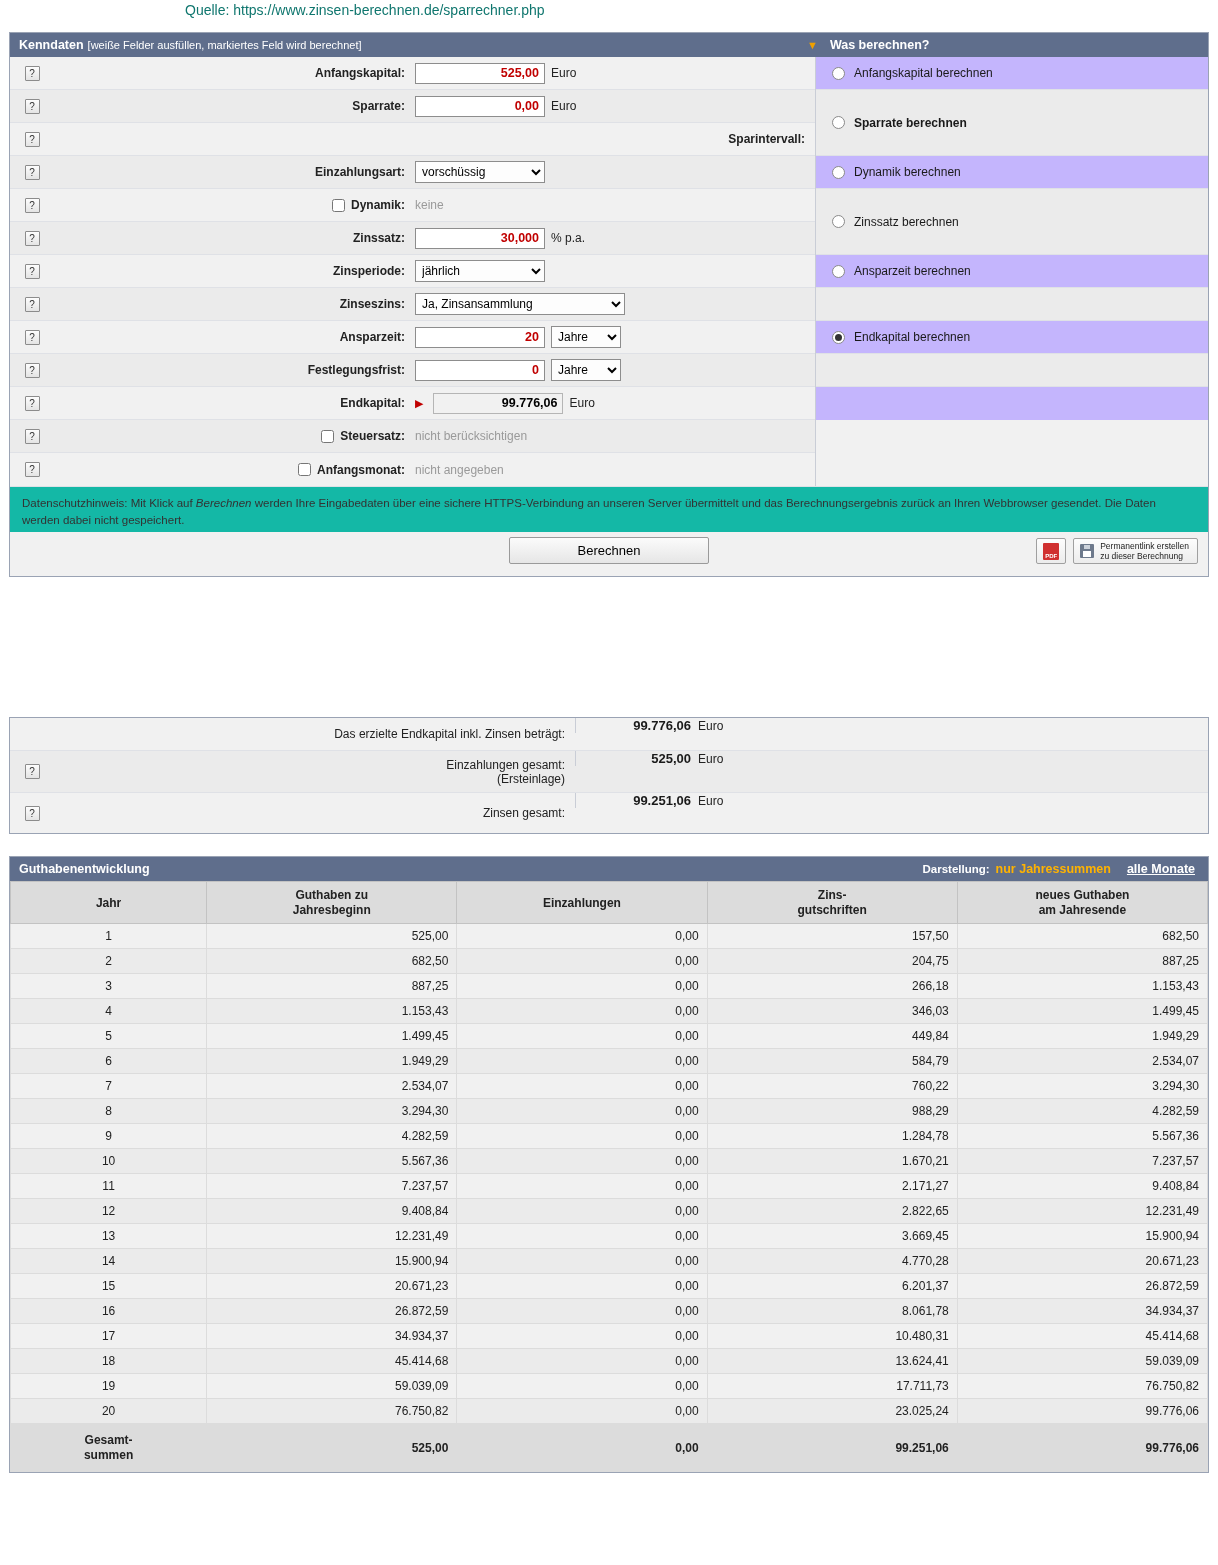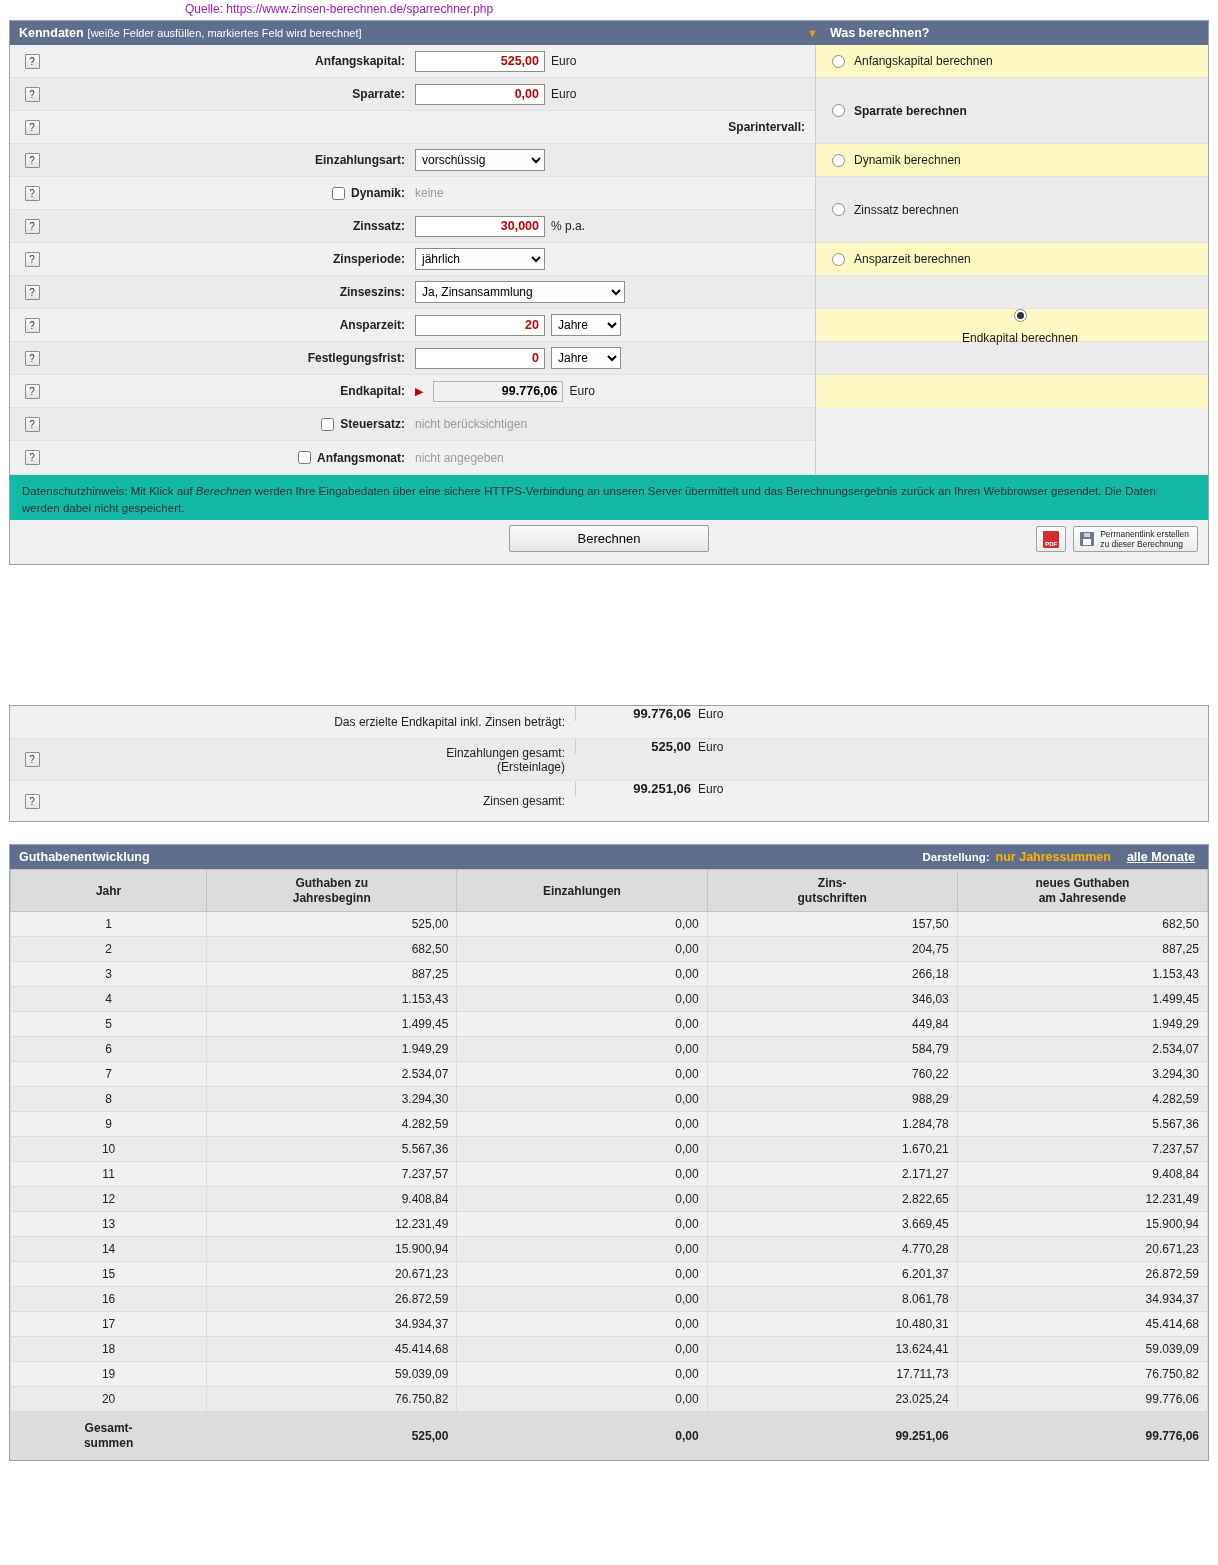"Quelle:" .source-line { color: #a21caf -> #0f766e; font-size: 12px -> 14px; padding: 2px 0 4px 185px -> 2px 0 14px 185px }
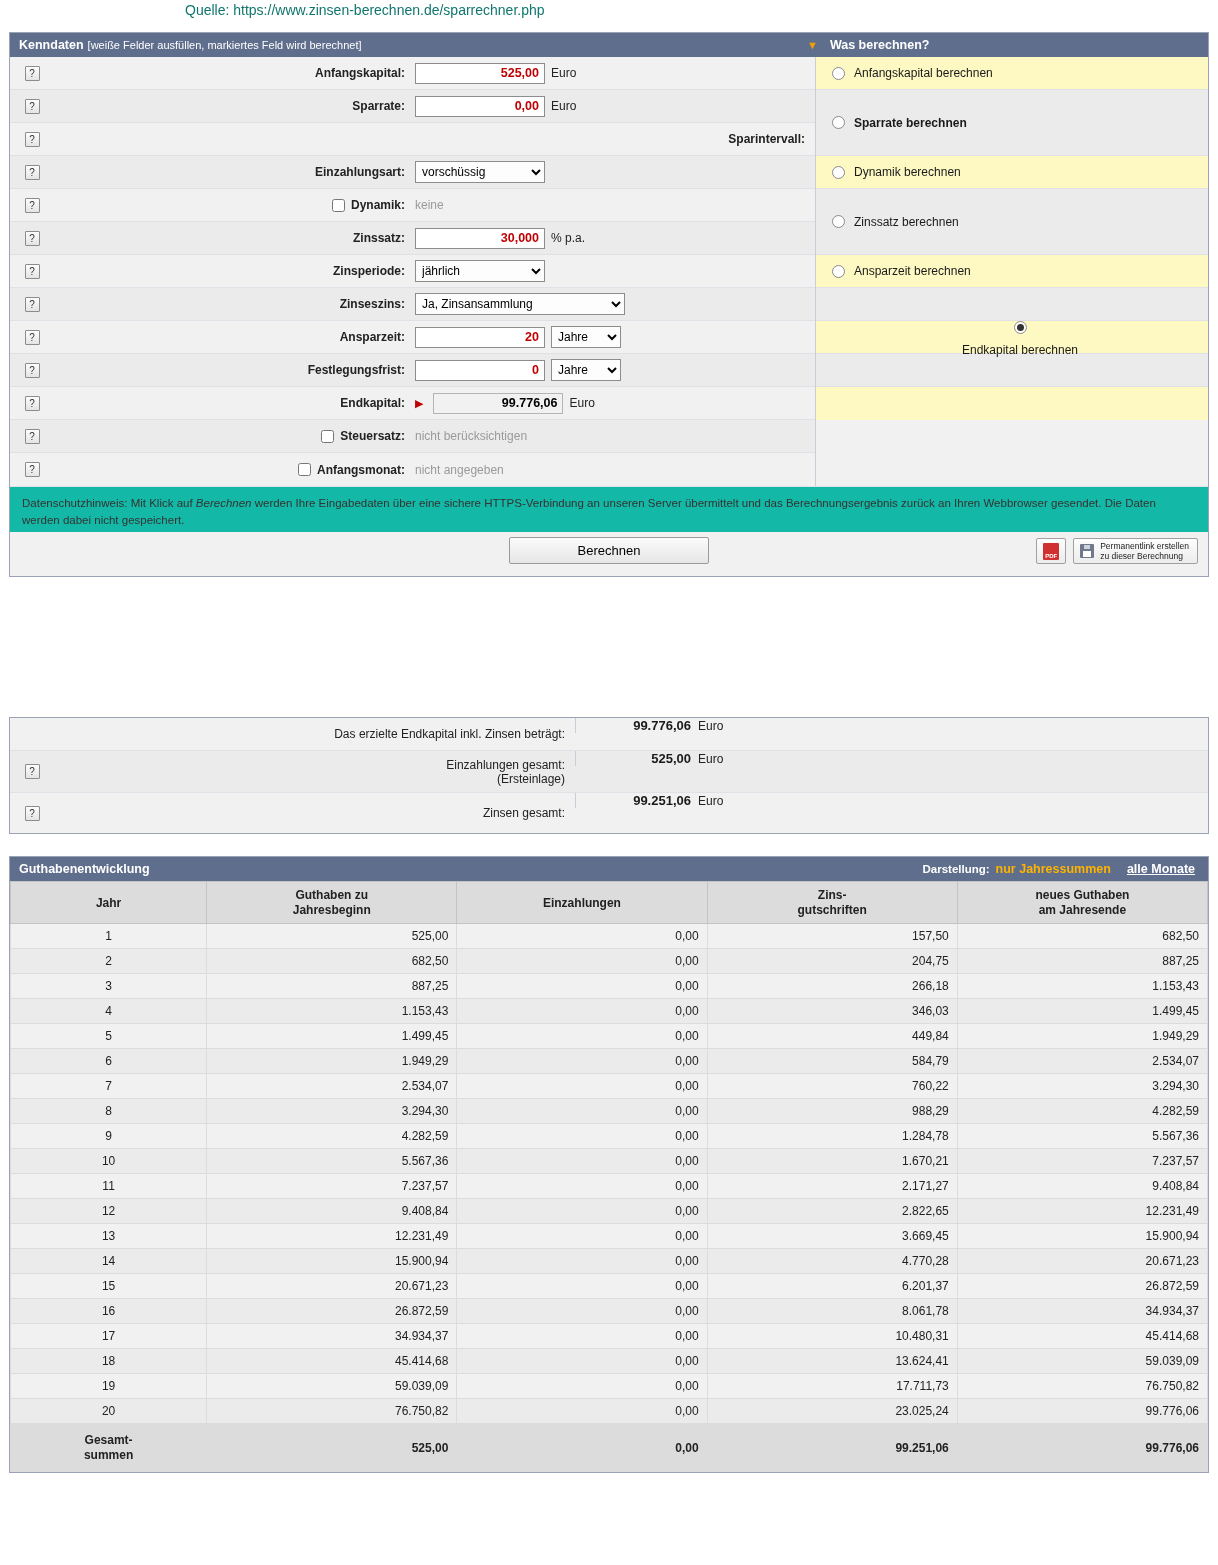"Anfangskapital berechnen" .rrow { background: #fef9c3 -> #c4b5fd }
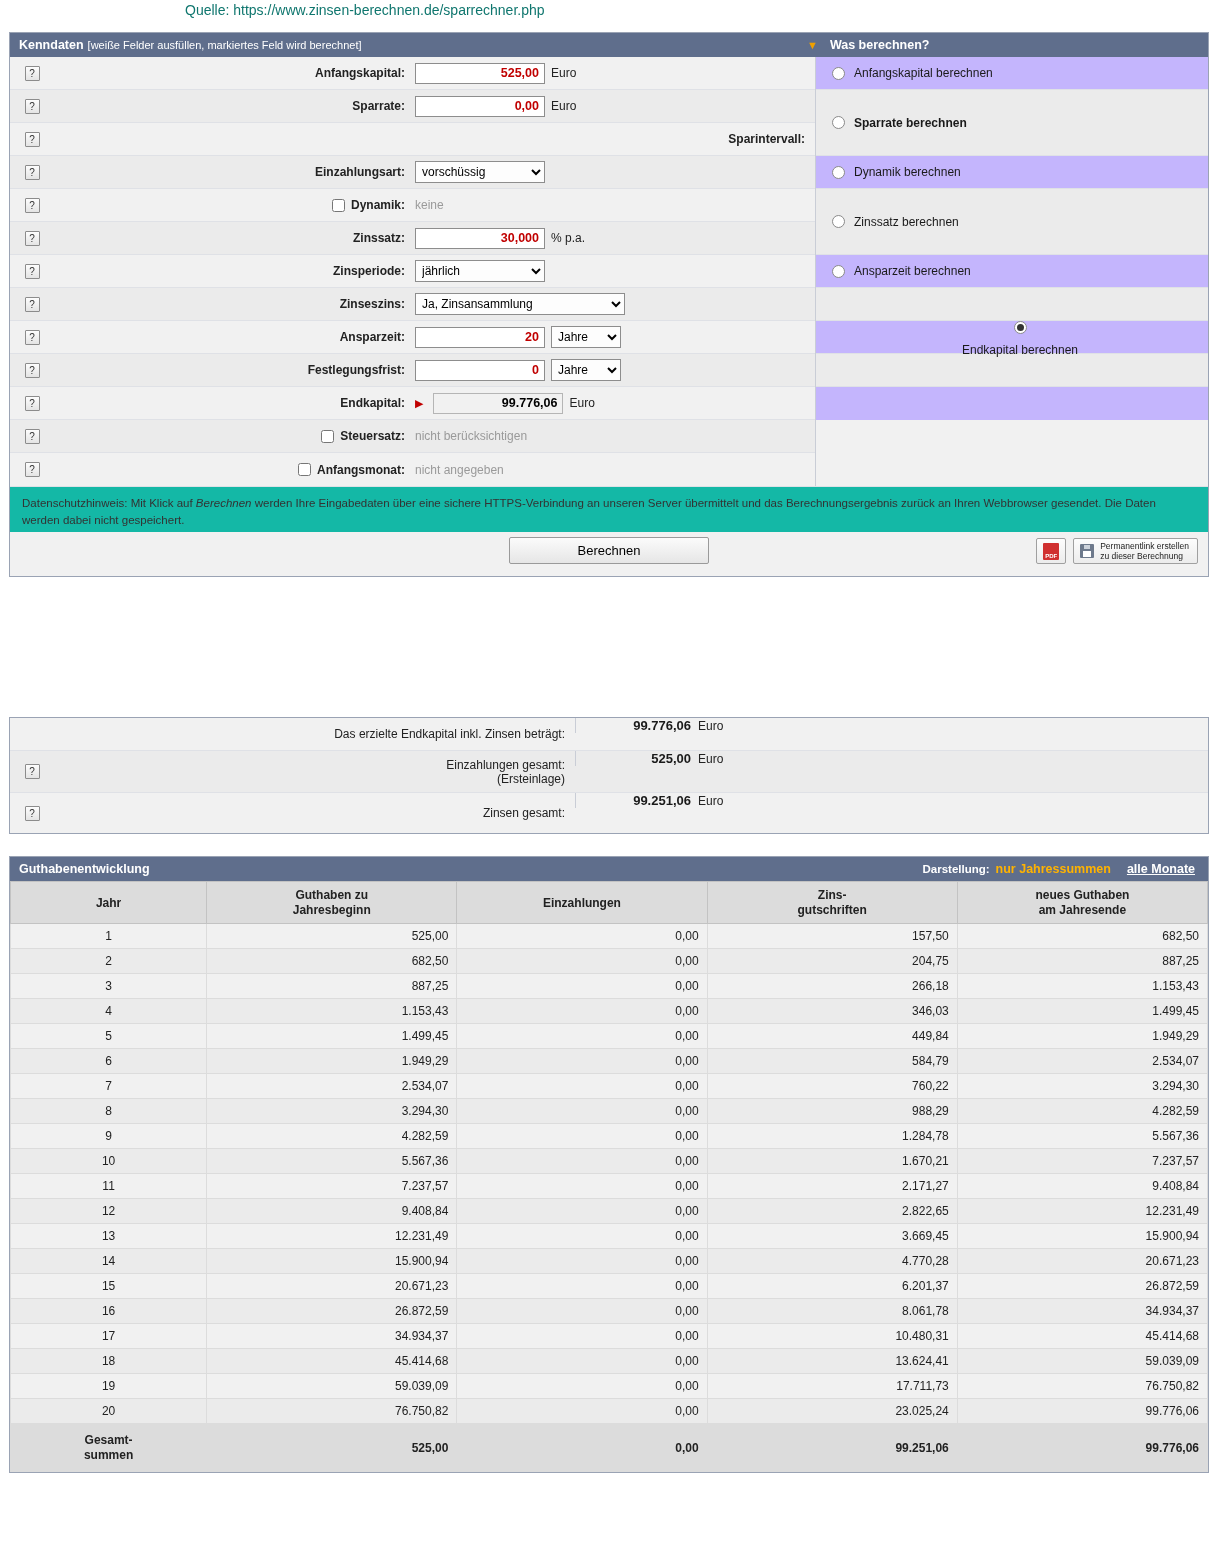"Endkapital berechnen" div.rrow { flex-direction: column -> none }
